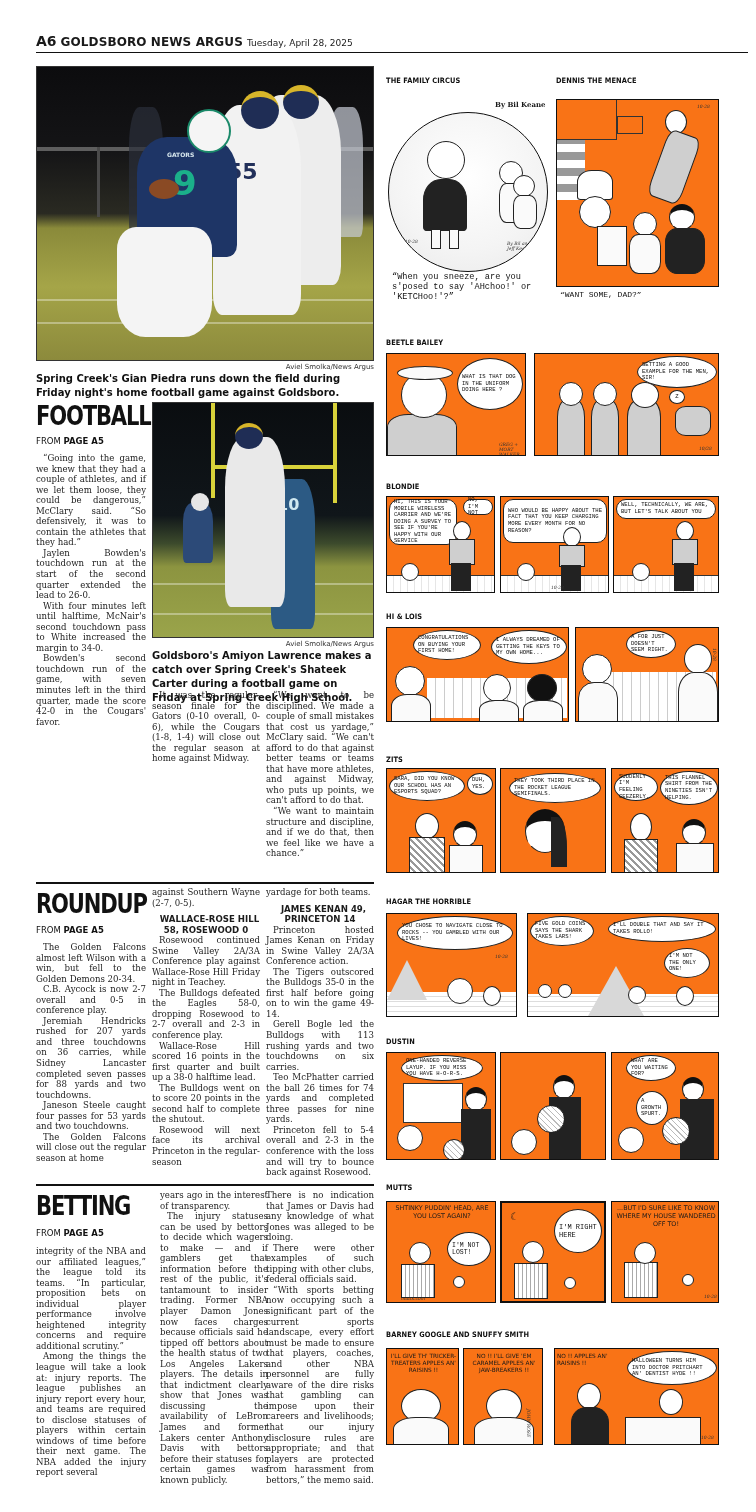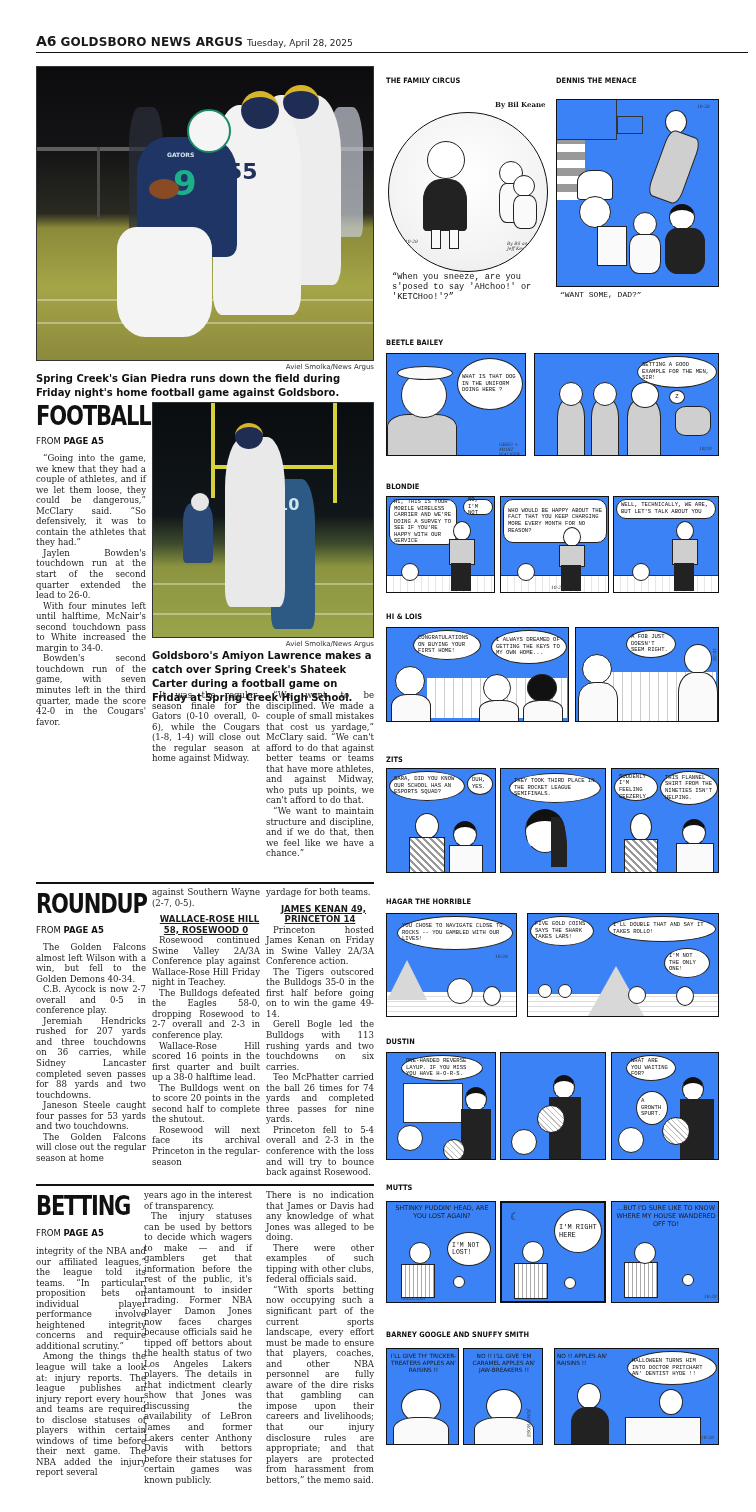"JAMES KENAN 49, PRINCETON 14" .subhead { text-decoration: underline -> none }
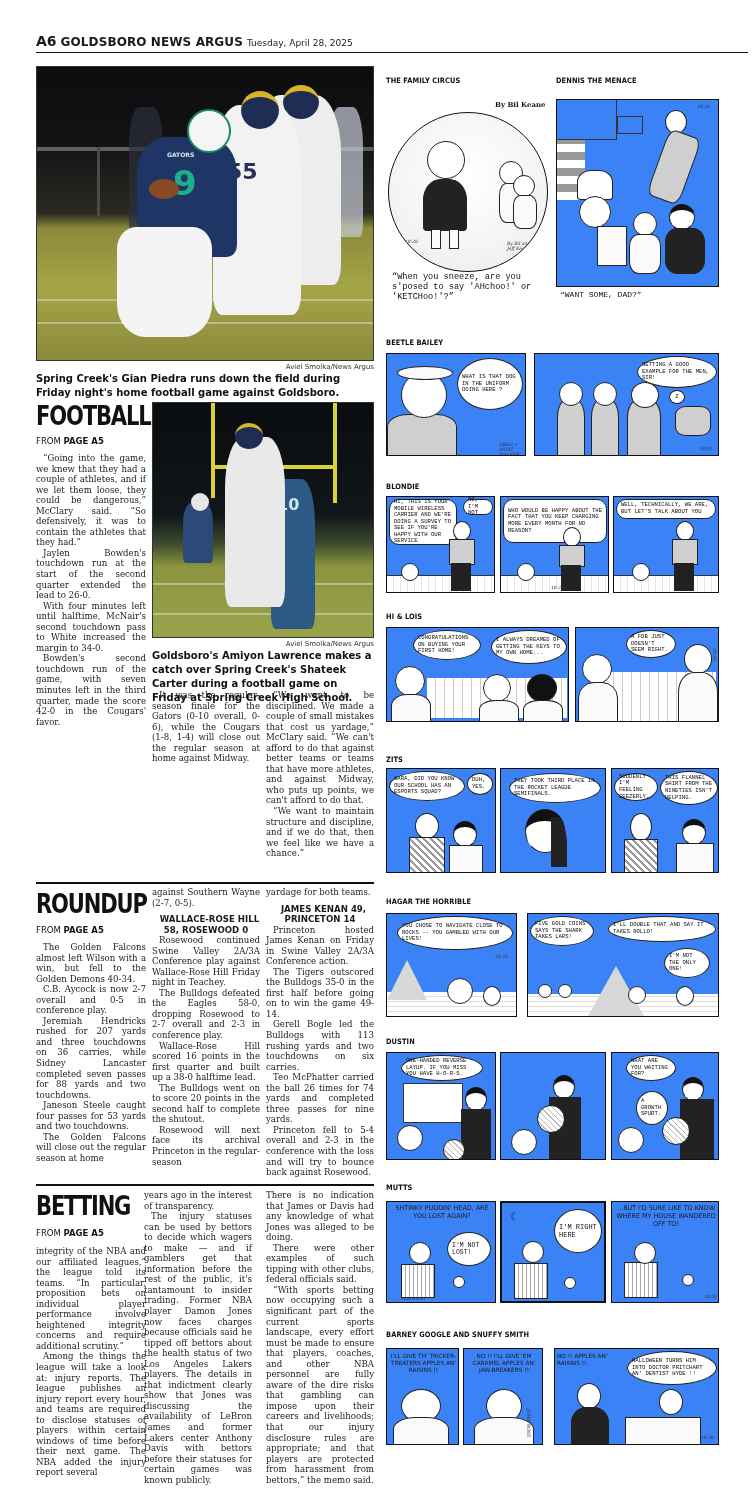"The Golden Falcons almost left" p { text: 40-34 -> 20-34 }
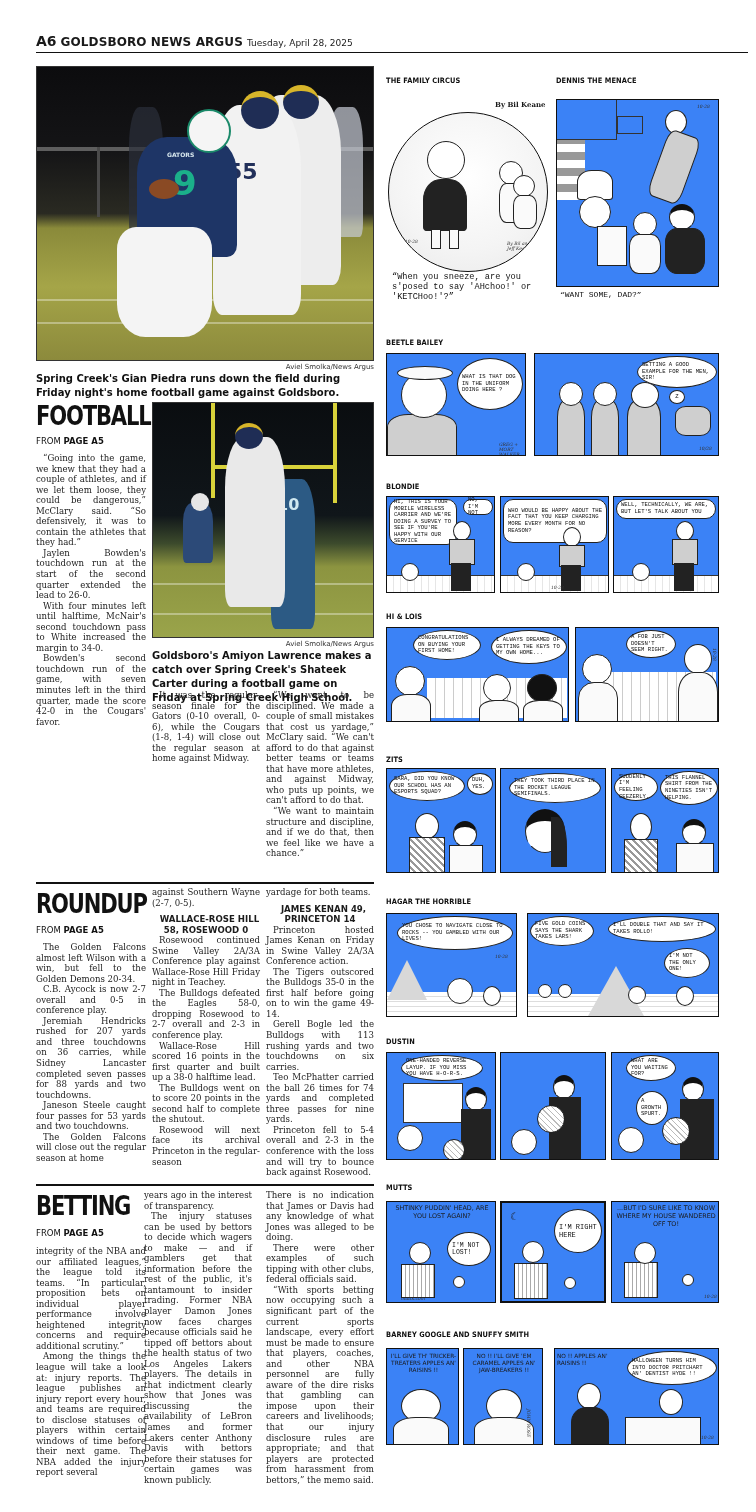"years ago in the interest" div.col { left: 144px -> 160px }
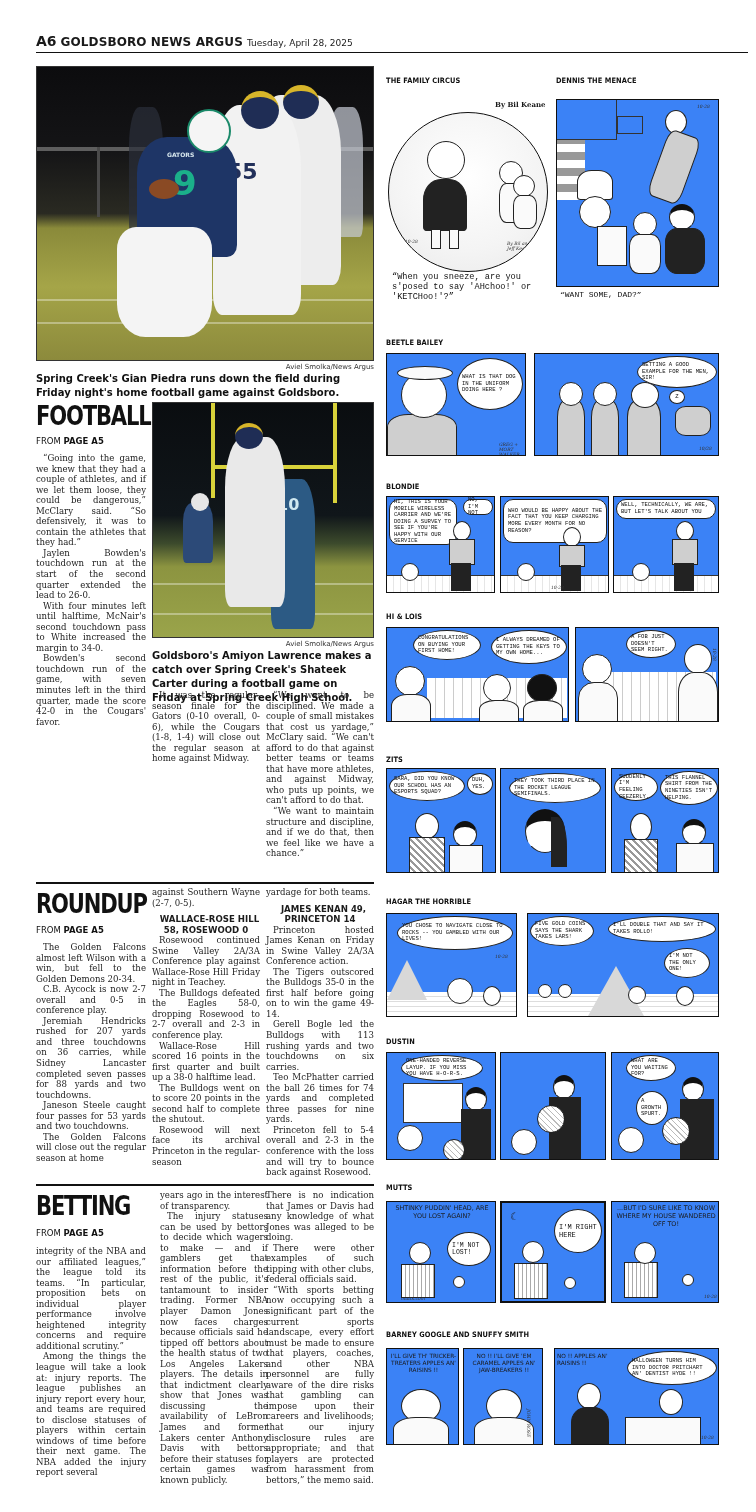"SHTINKY PUDDIN' HEAD, ARE YOU" .panel { background: #3b82f6 -> #f97316 }
